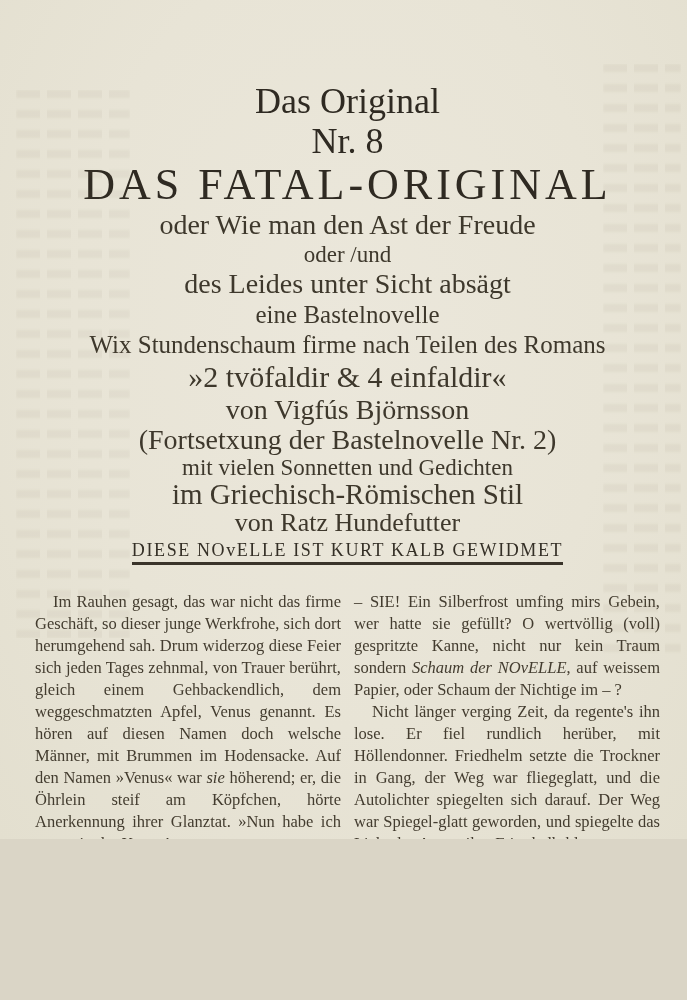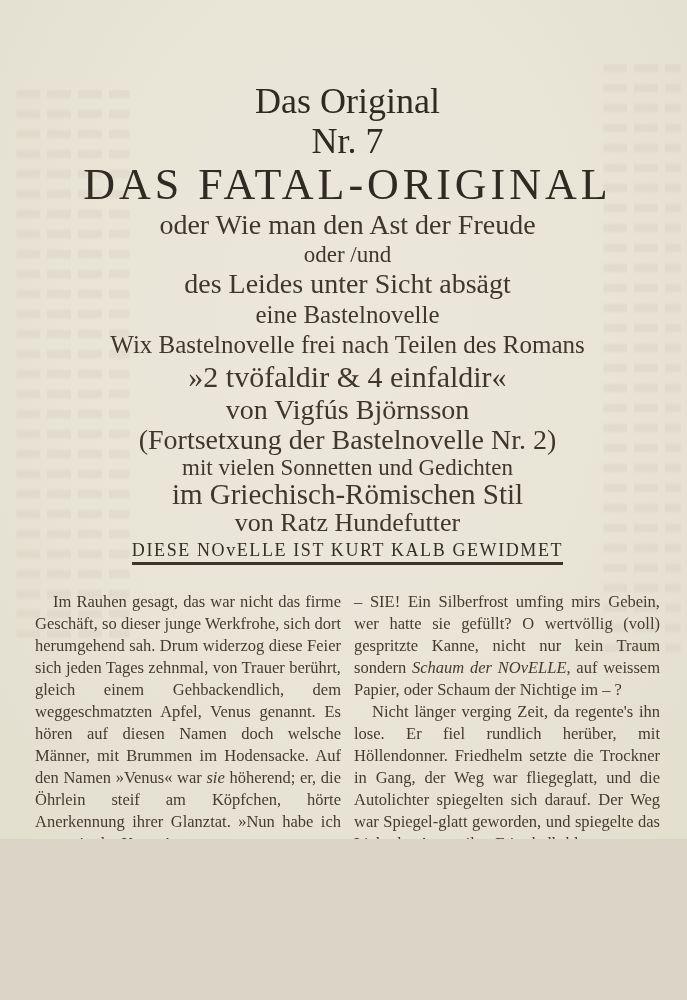"Nr. 7" h1.t-issue { text: 7 -> 8 }
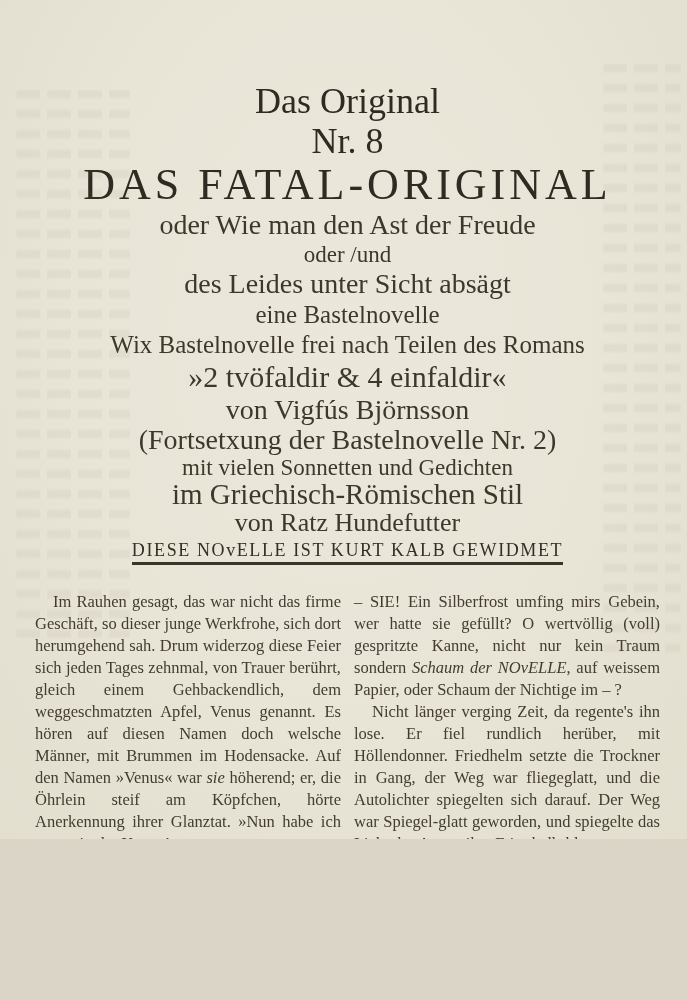"Wix Bastelnovelle frei nach Teilen" p.t-author { text: Bastelnovelle frei -> Stundenschaum firme }
